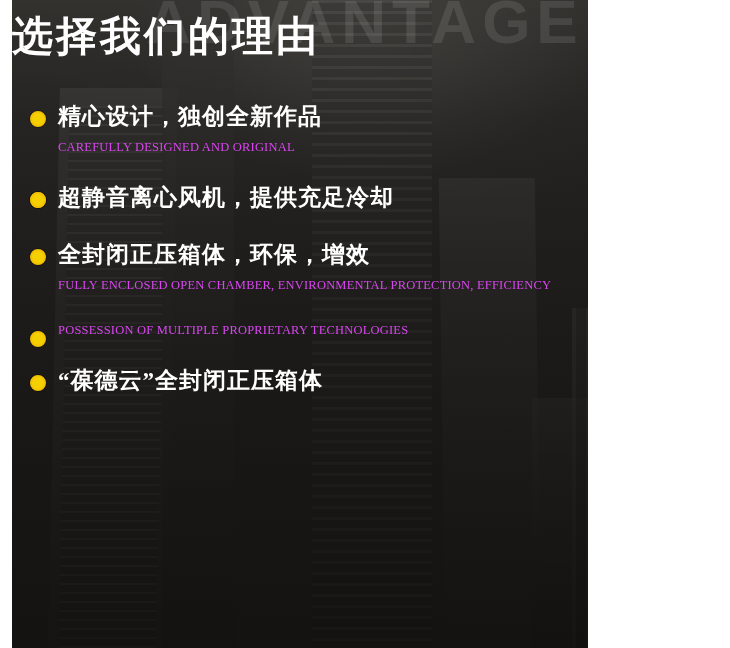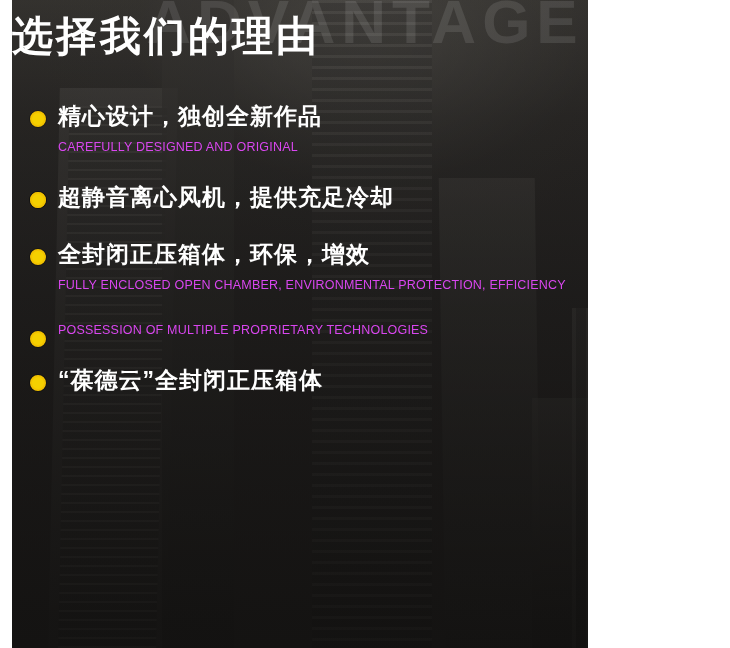"精心设计，独创全新作品" .list { font-family: none -> Liberation Serif, serif }
